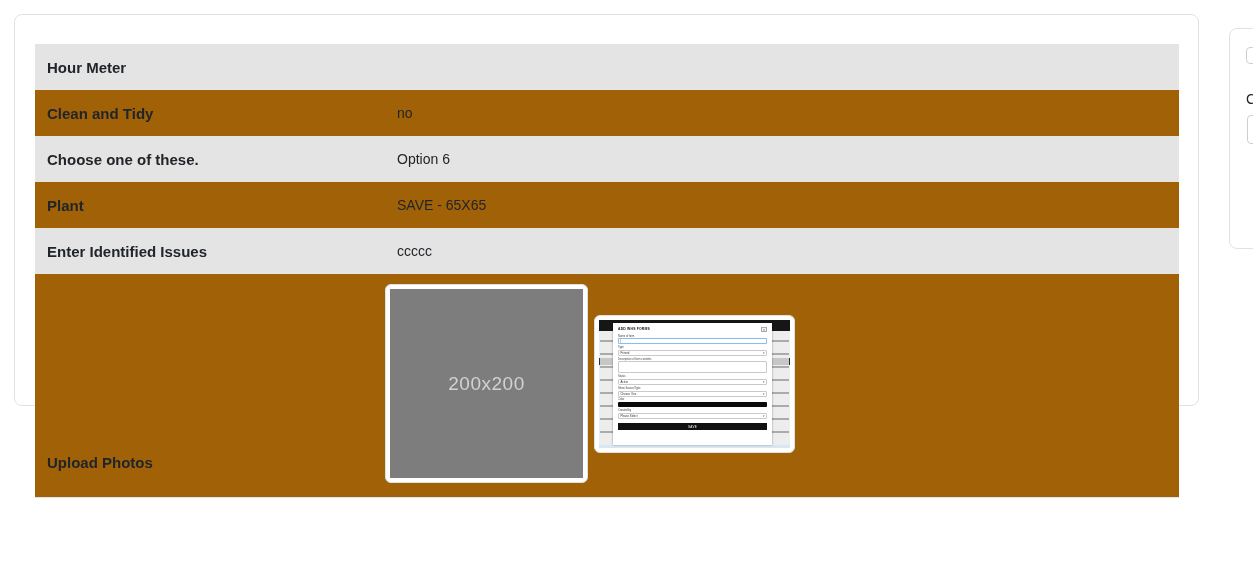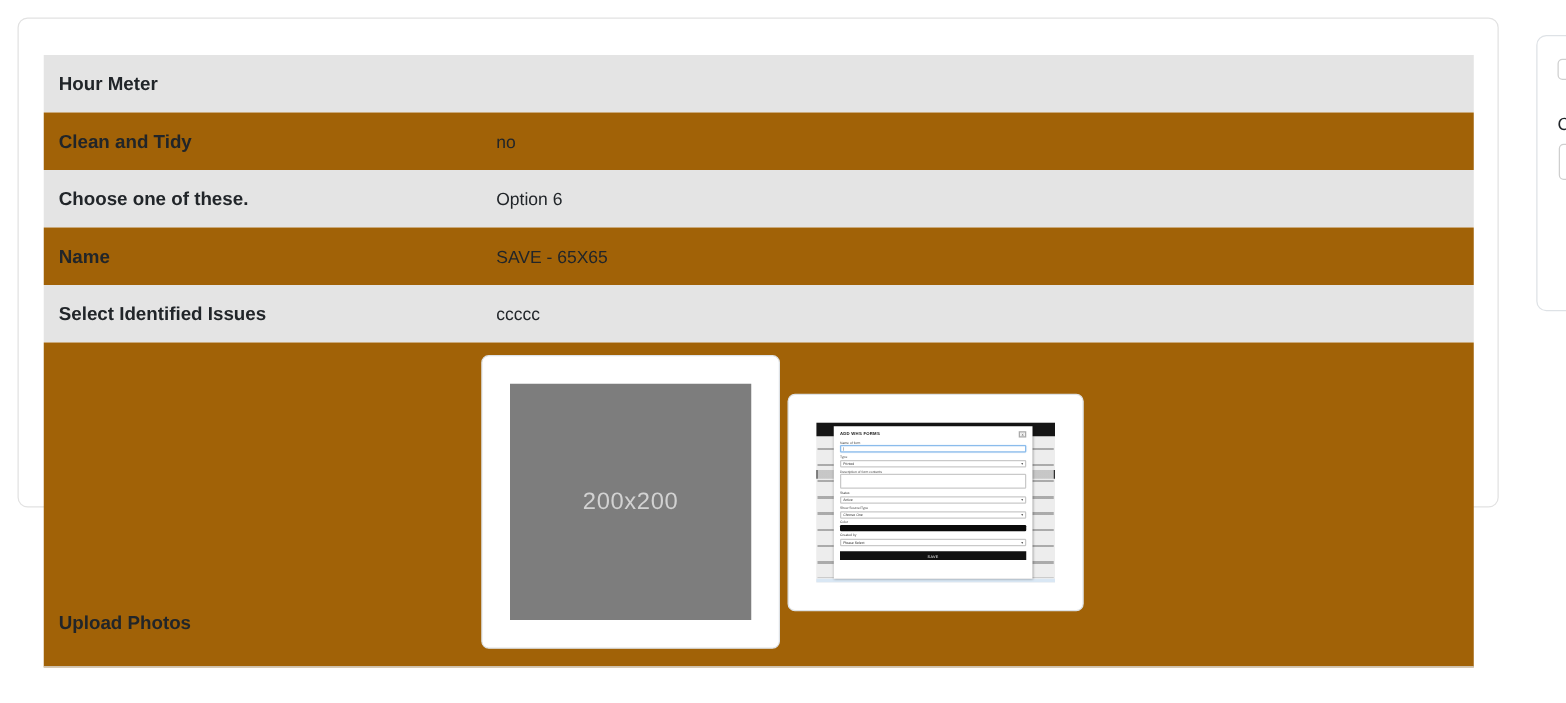"Name" div.tcell-label { text: Name -> Plant }
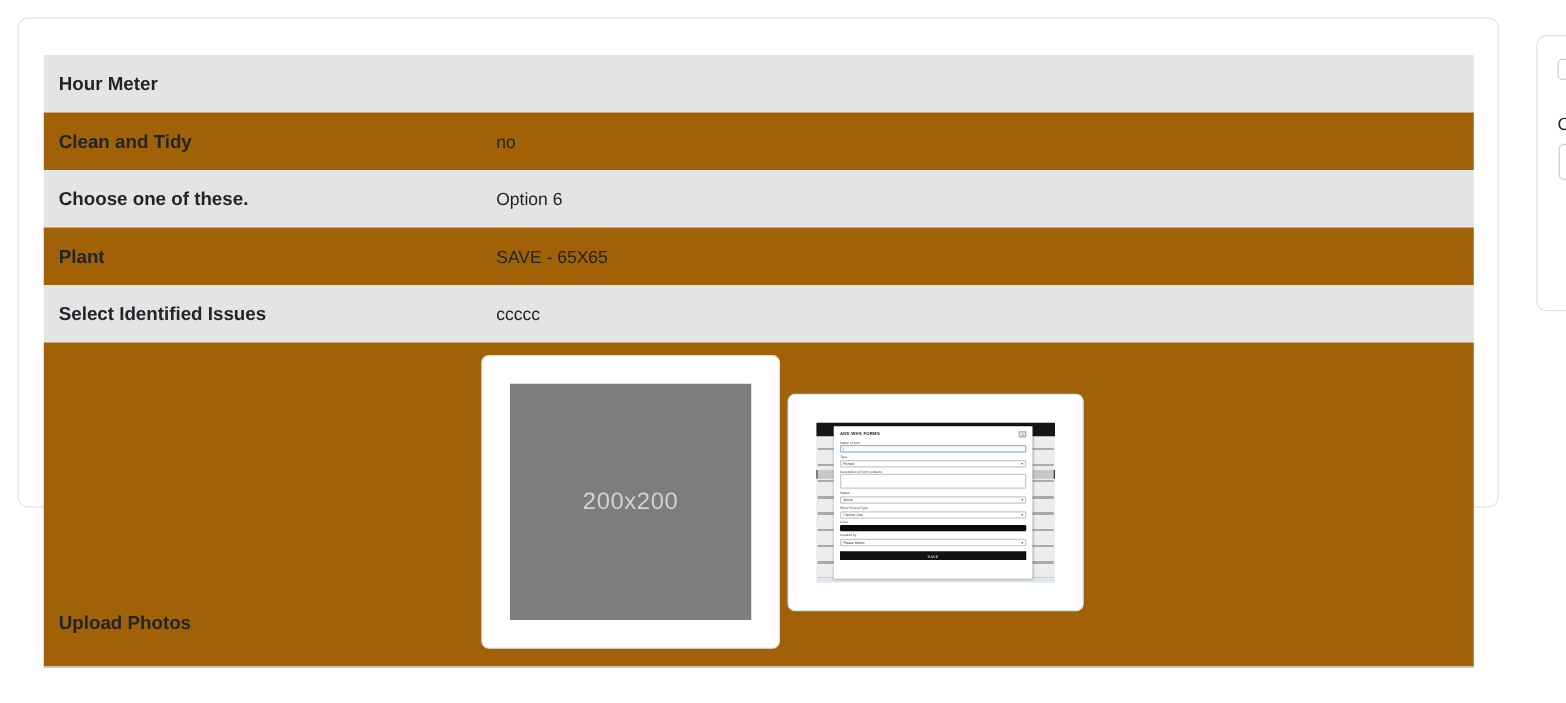"Select Identified Issues" div.tcell-label { text: Select -> Enter }
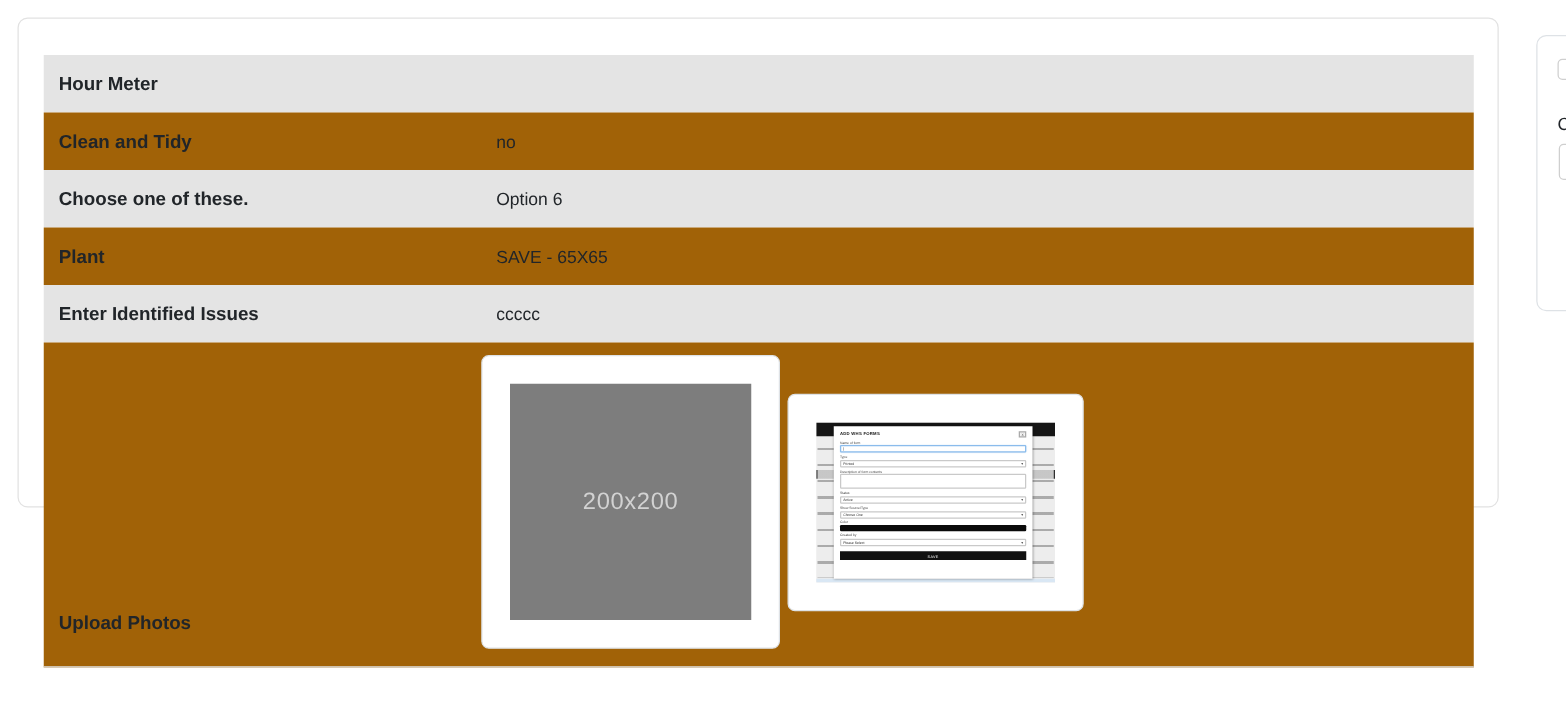"200x200" .thumb-card { padding: 22px -> 4px }
